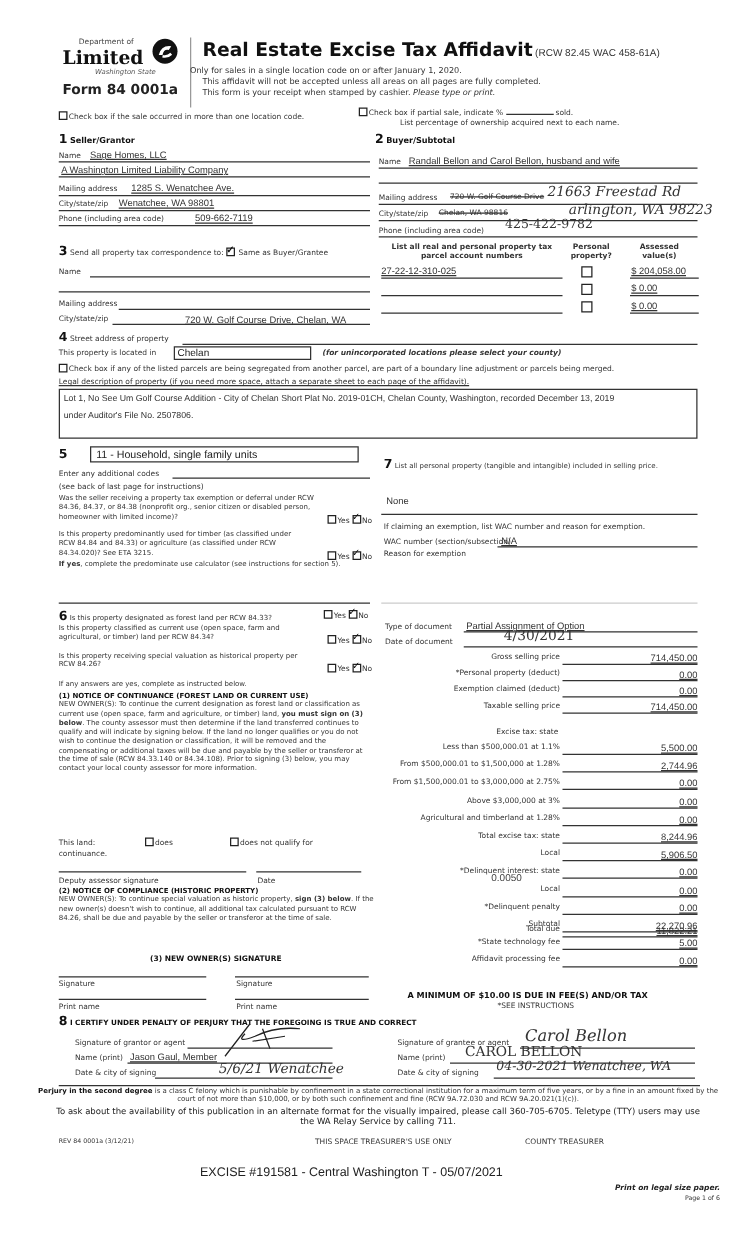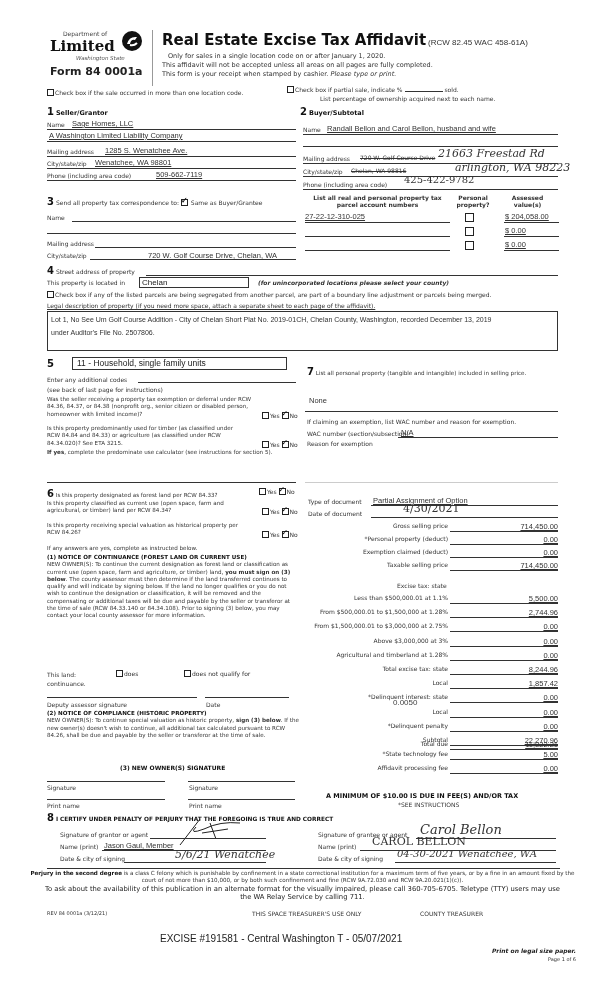"Only for sales in a" div.abs { left: 168px -> 152px }
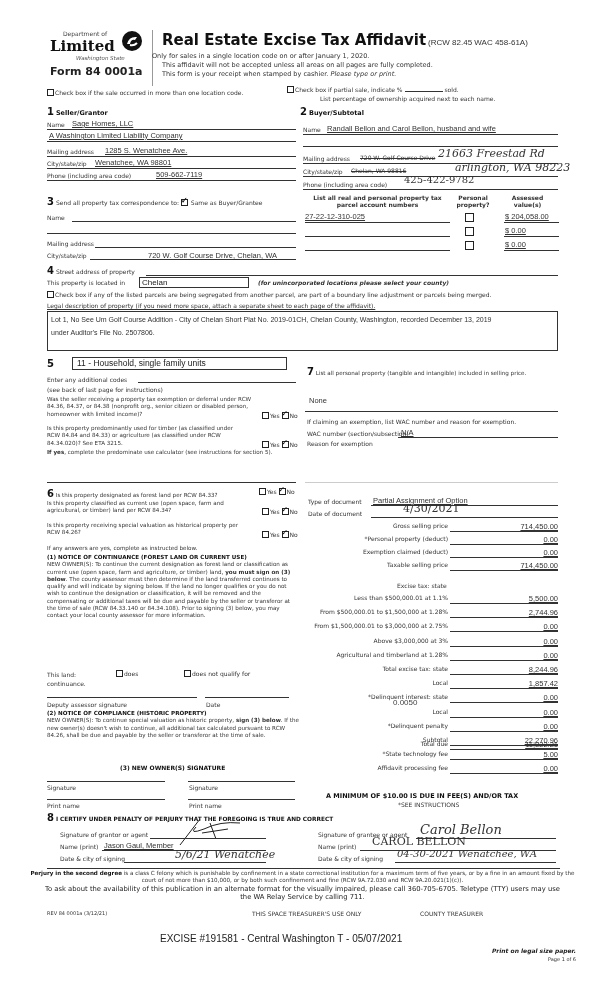"1,857.42" span.tv { text: 1,857.42 -> 5,906.50 }
